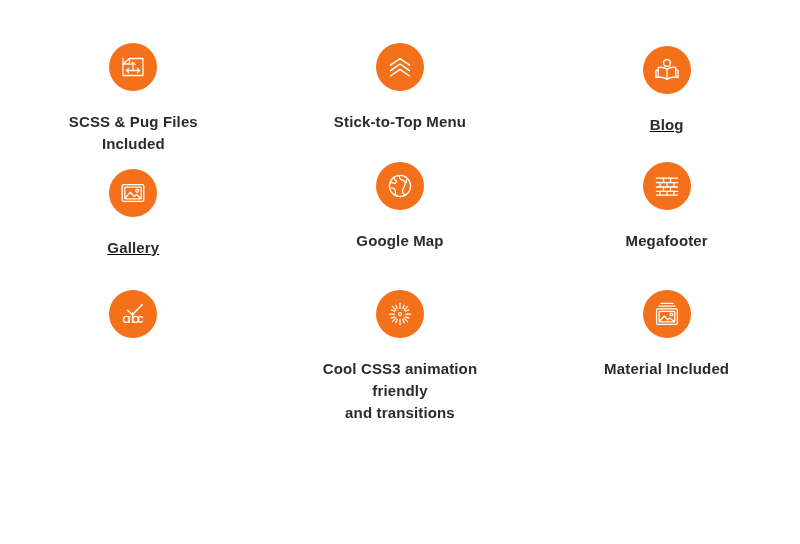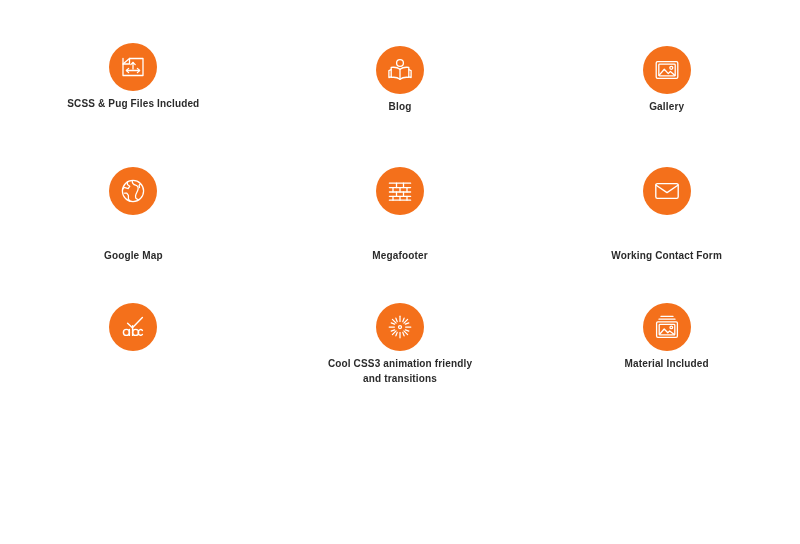"SCSS & Pug Files Included" .feature-label { font-size: 10px -> 15px; margin-top: 6px -> 20px }
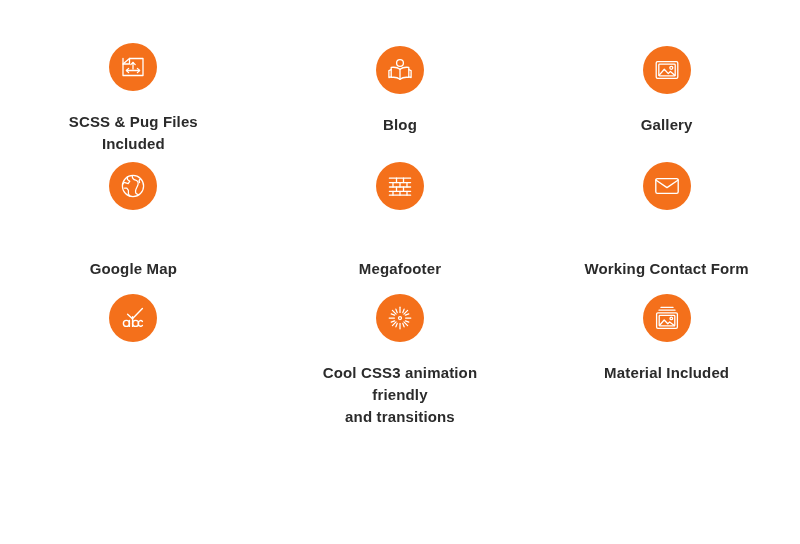"Stick-to-Top Menu" div.feature-cell { html: none -> <div> <div> <svg> <path></path> <path></path> <path></path> </svg> </div> <div>Stick-to-Top Menu</div> </div> }
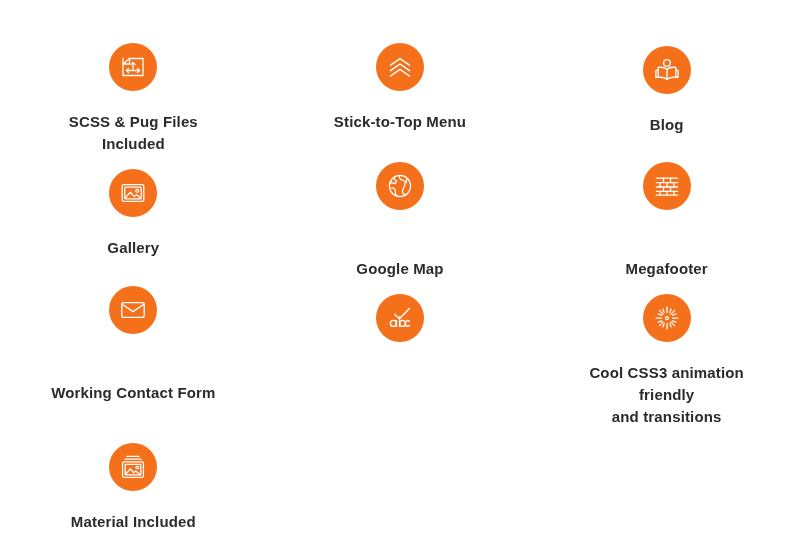"Blog" .row-2 { text-decoration: none -> underline }
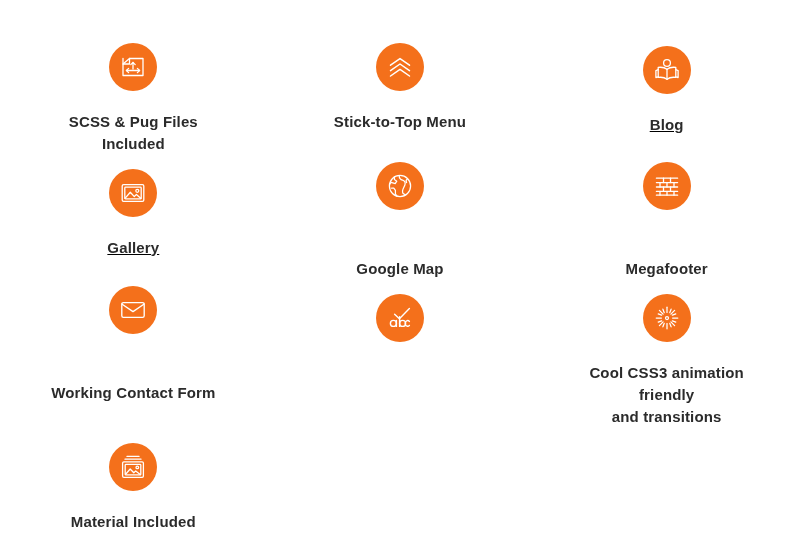"Google Map" .row-3 { gap: 28px -> none }
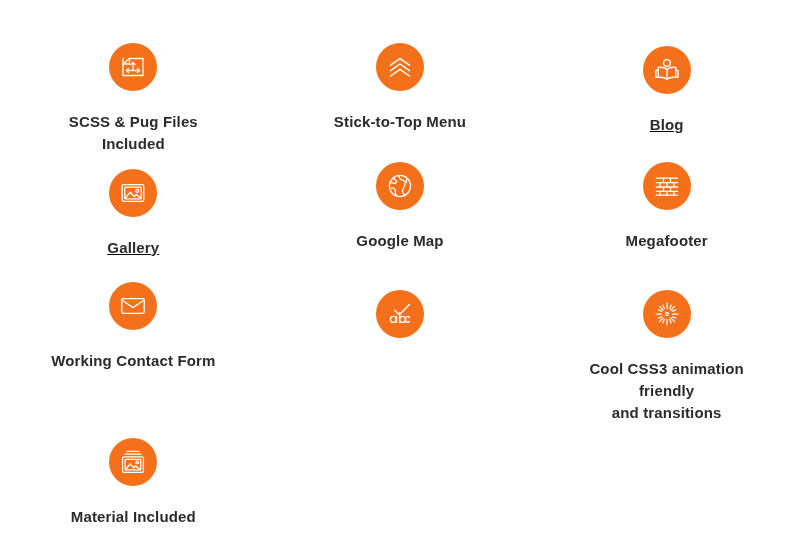"Working Contact Form" div.feature-cell { html: <div> <div> <svg> <rect></rect> <path></path> </svg> </div> <div>Working Contact Form</div> </div> -> none }
